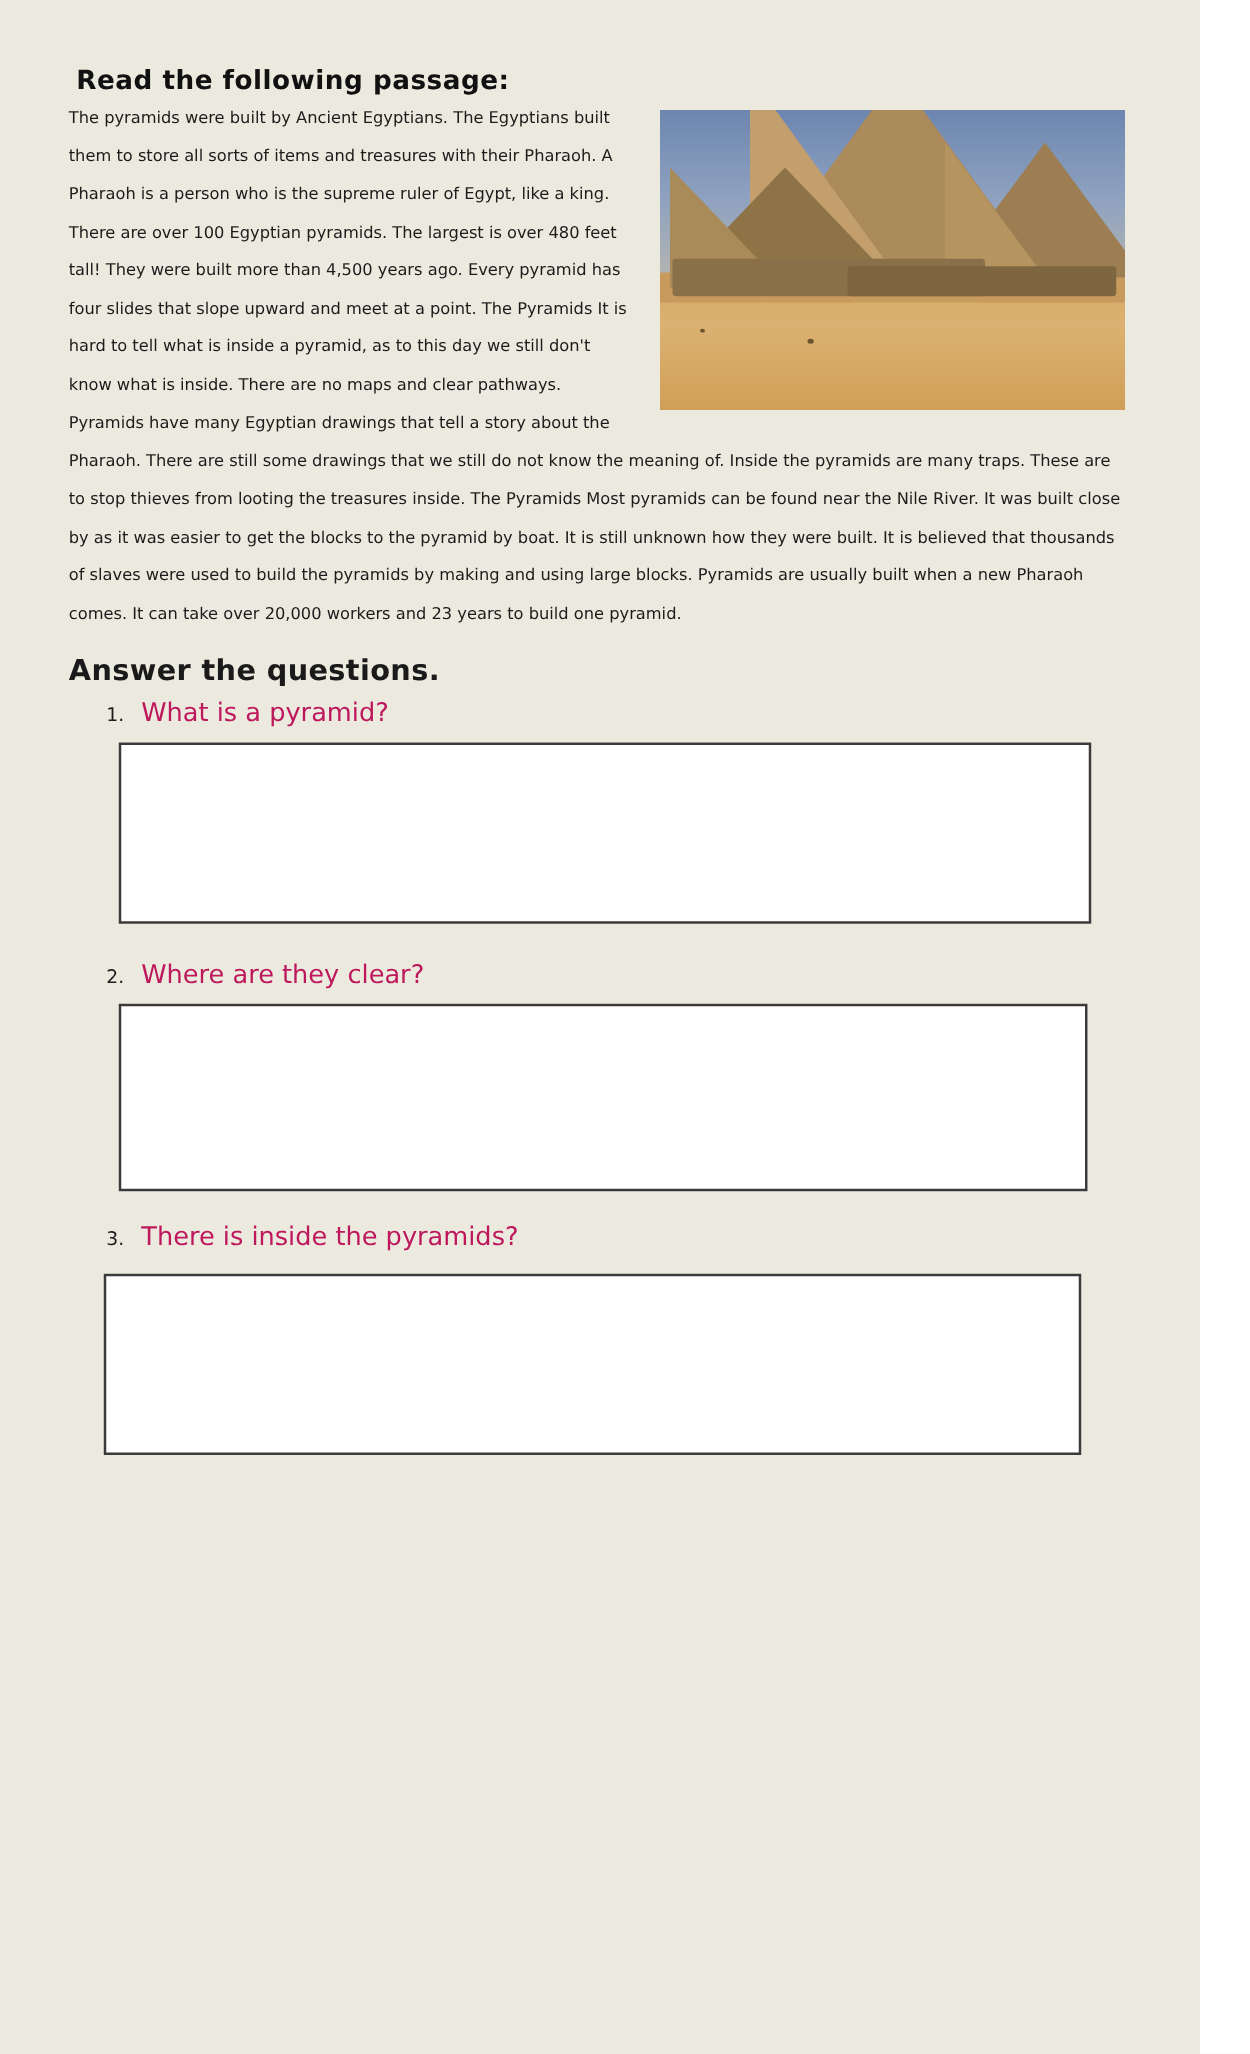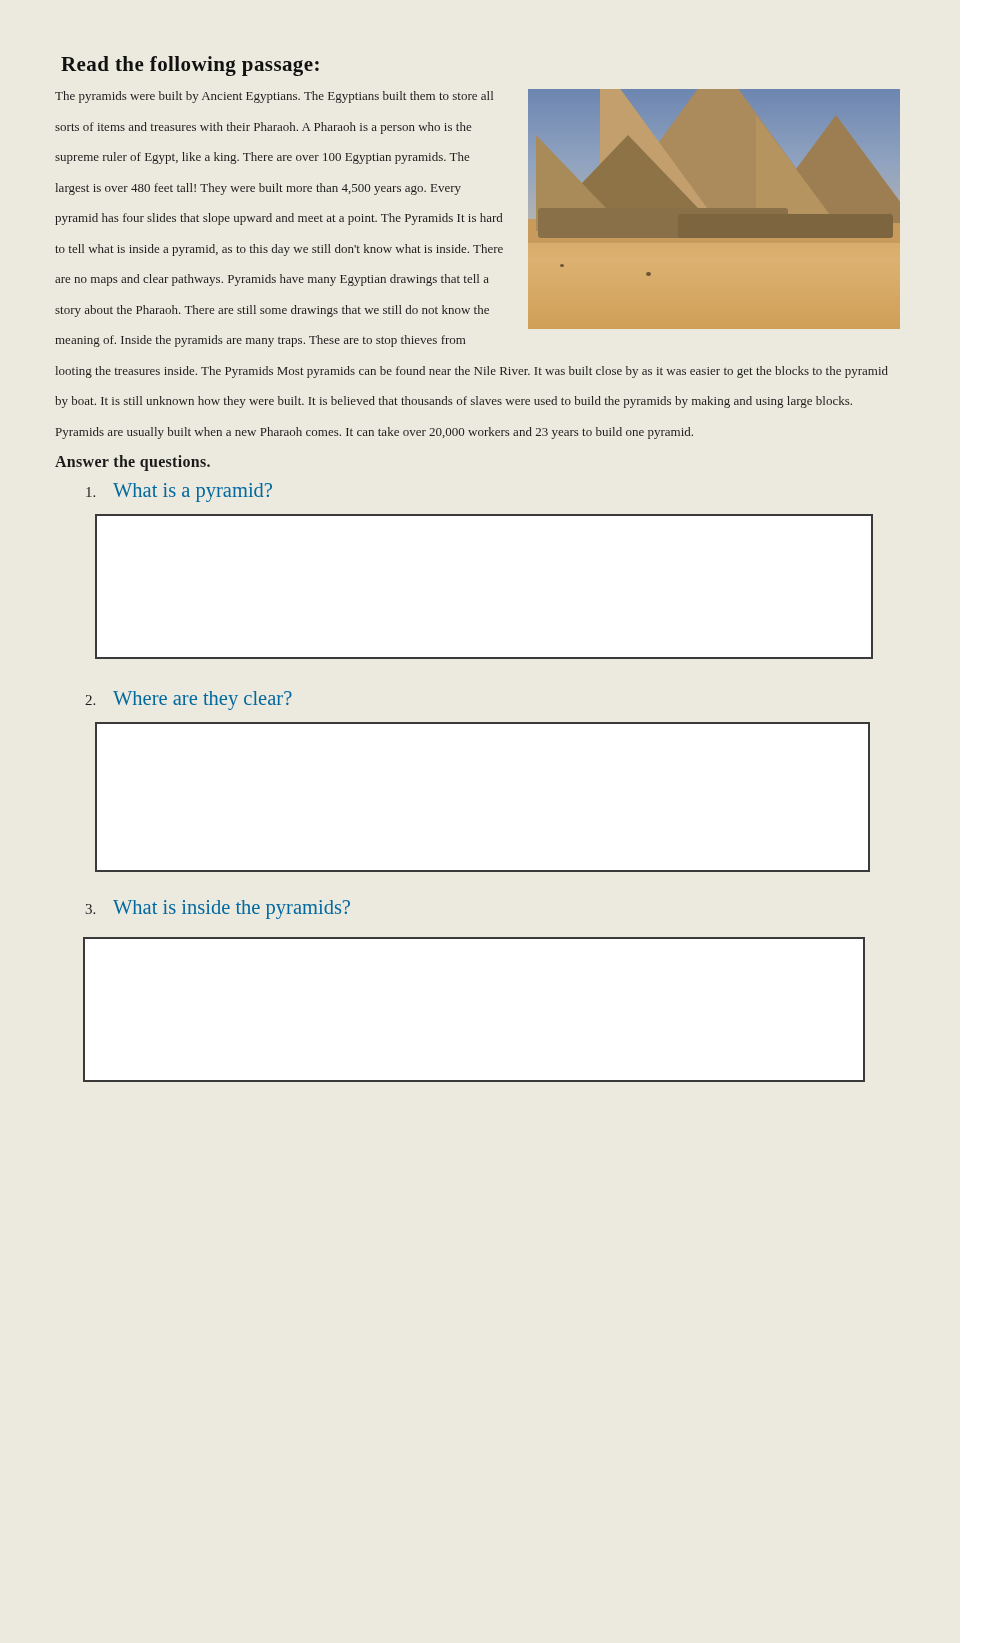"Read the following passage:" .page { font-family: Liberation Serif, serif -> none }
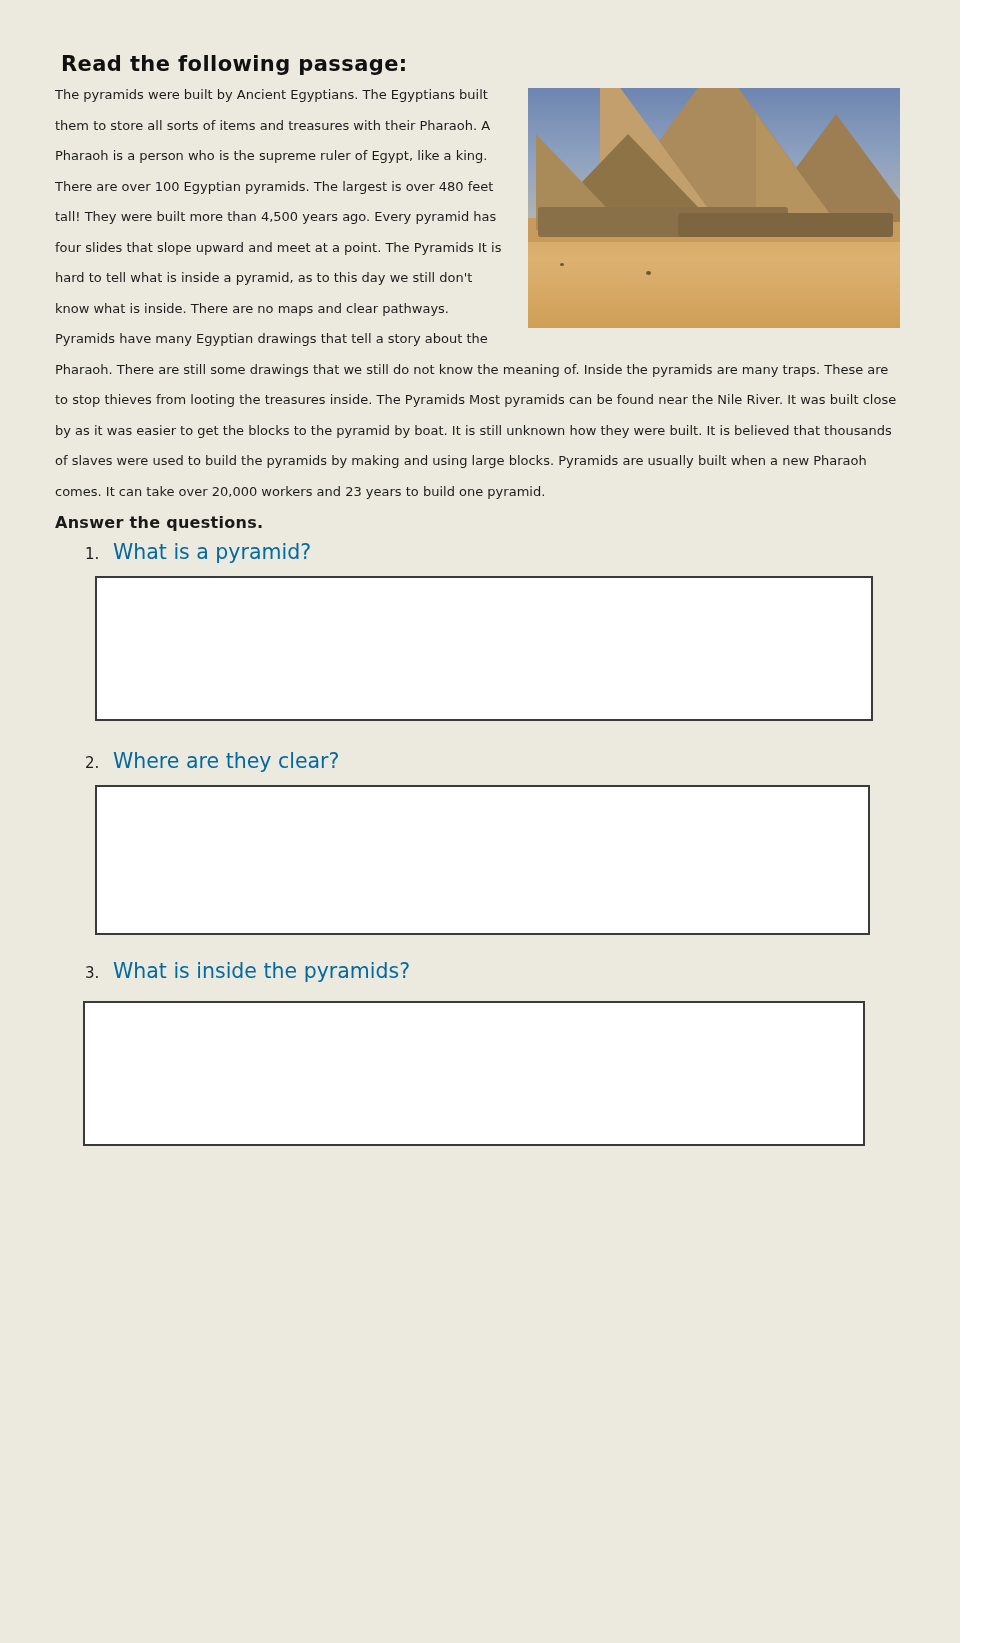"Answer the questions." .answer-heading { font-size: 16px -> 23px; margin: 6px 0 2px 0 -> 17px 0 2px 0 }
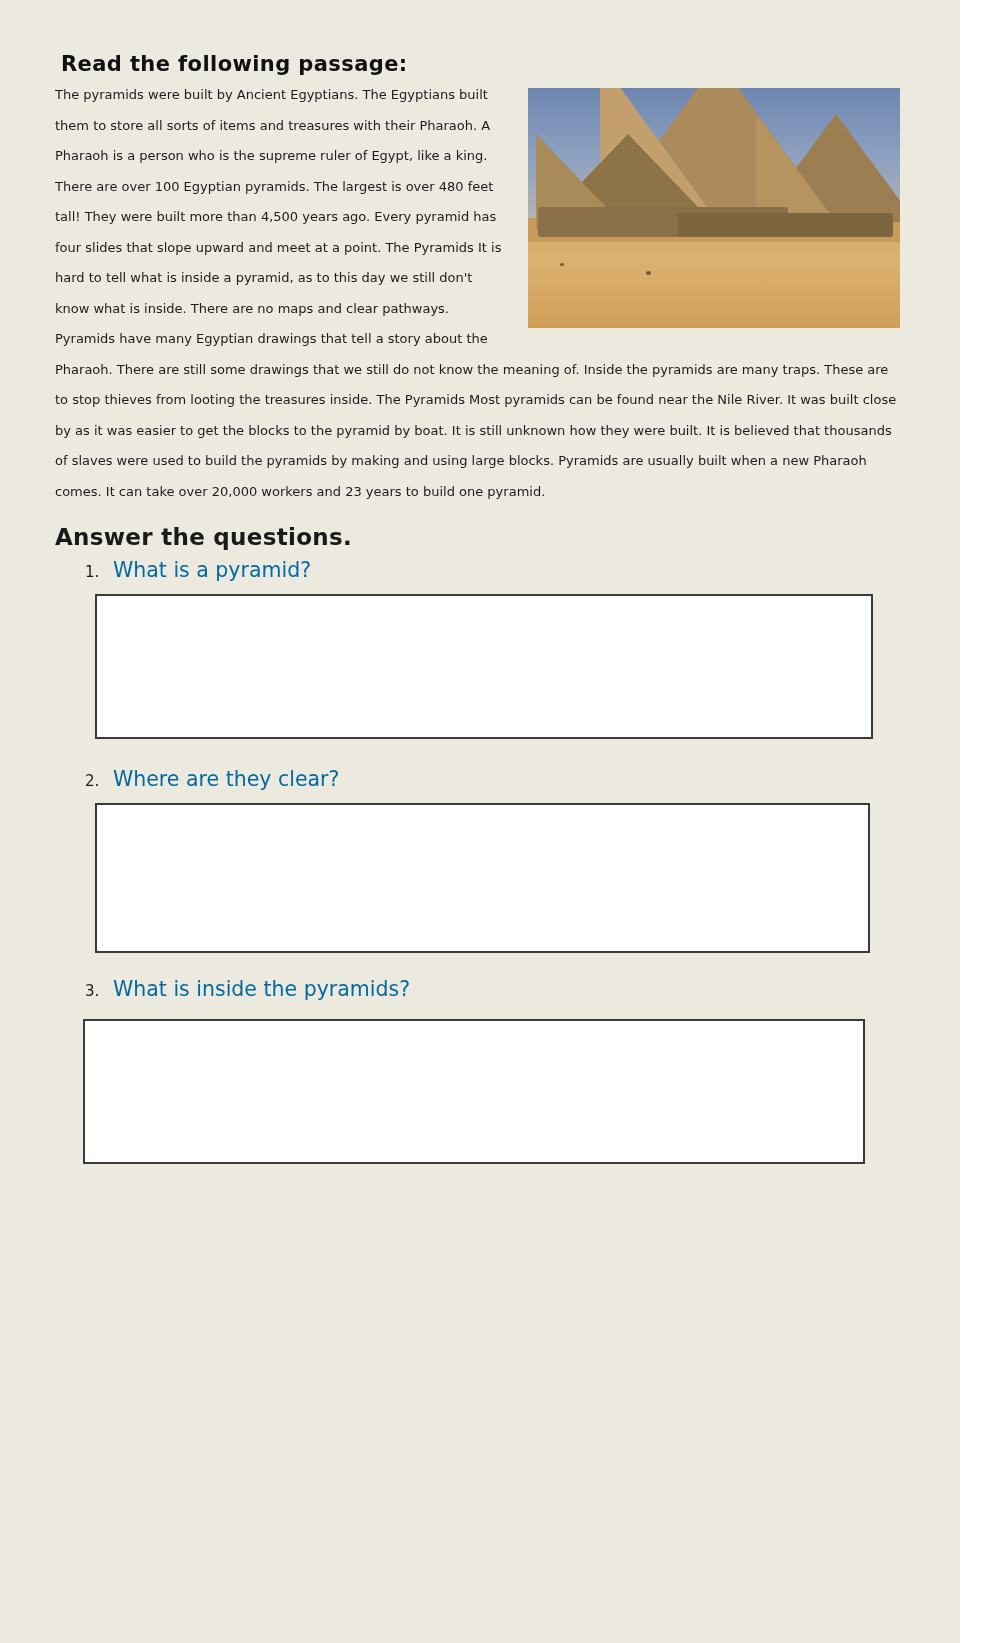"What is a pyramid?" .q-text { color: #0369a1 -> #be185d }
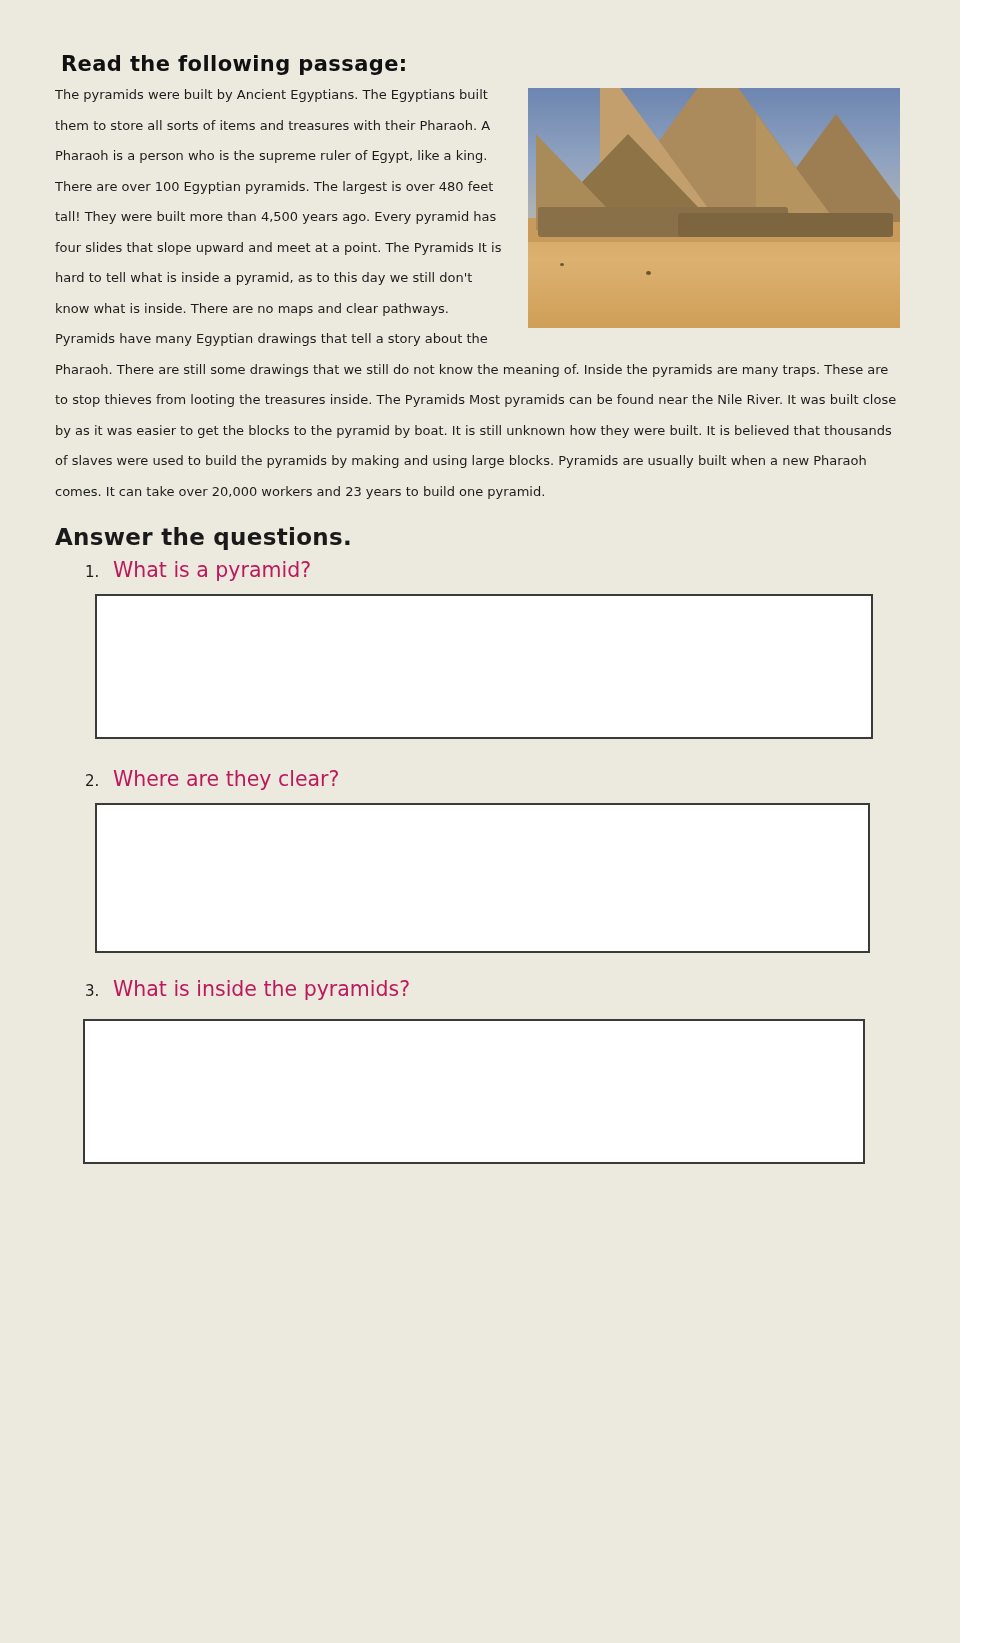"What is inside the pyramids?" span.q-text { text: What -> There }
